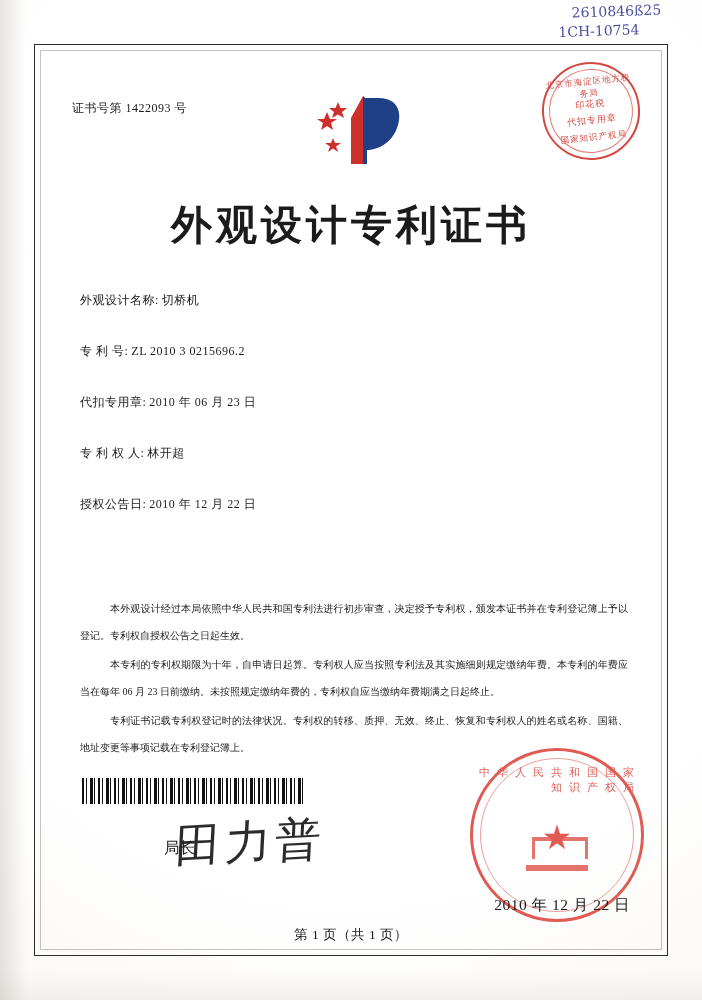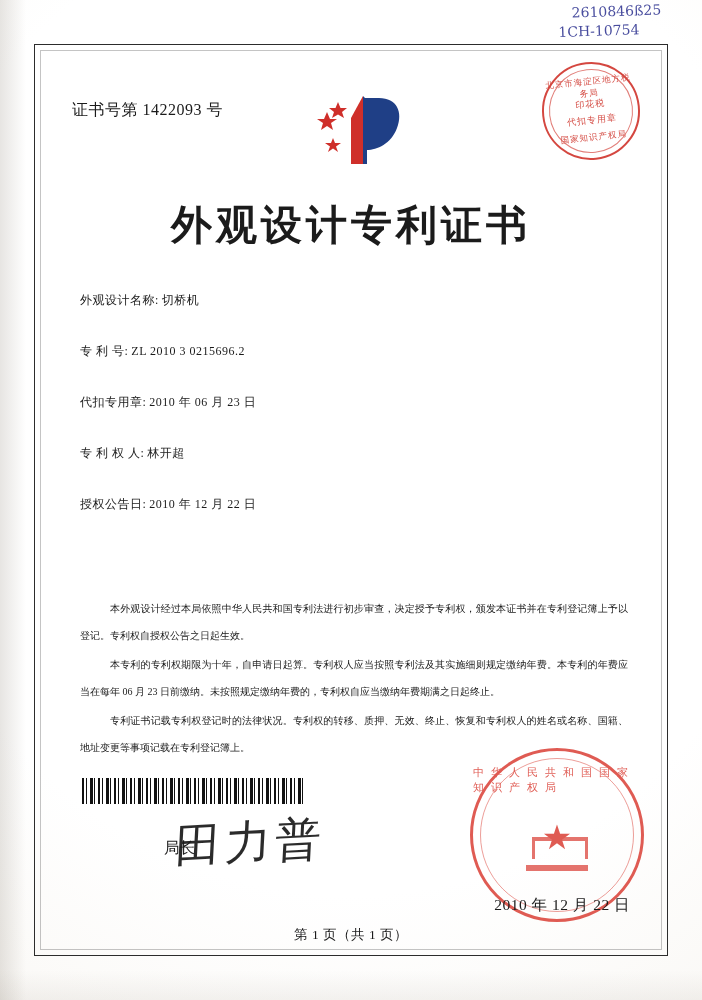"证书号第 1422093 号" .cert-no { font-size: 16px -> 12px }
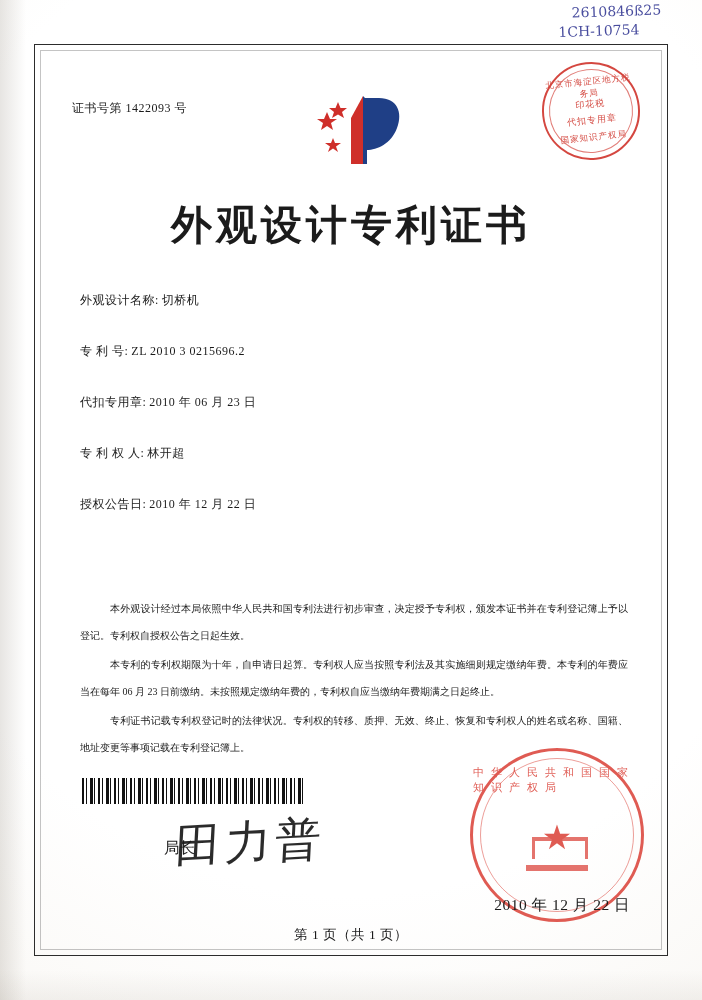"中华人民共和国国家知识产权局" .seal-big .arc { text-align: left -> right }
